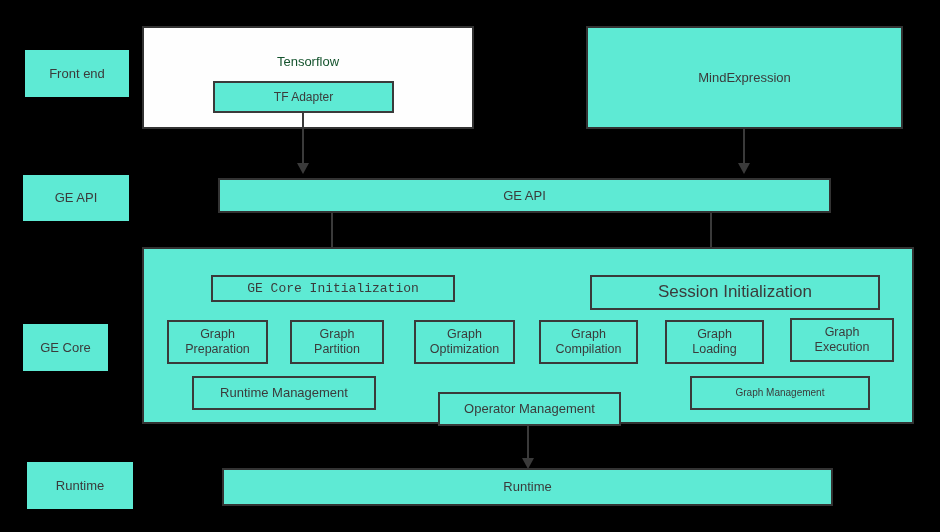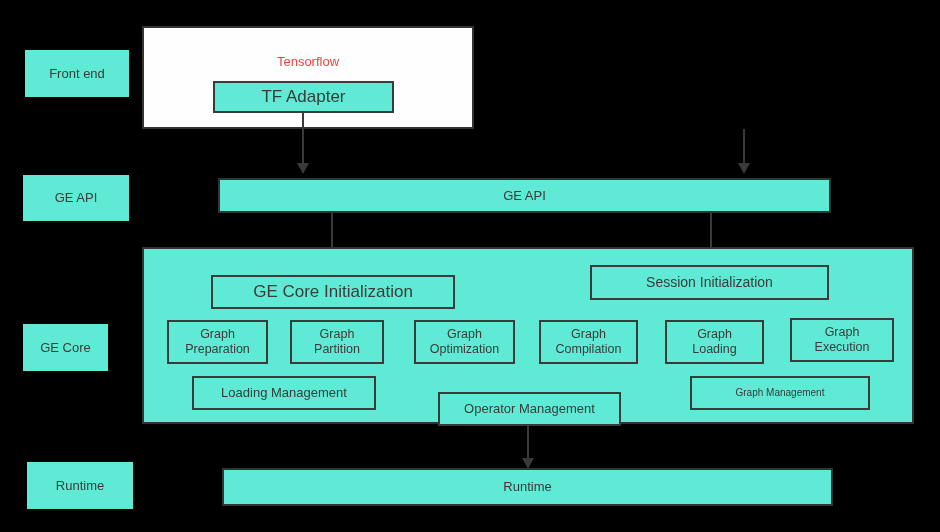"Tensorflow" .container-title { color: #ef4444 -> #14532d }
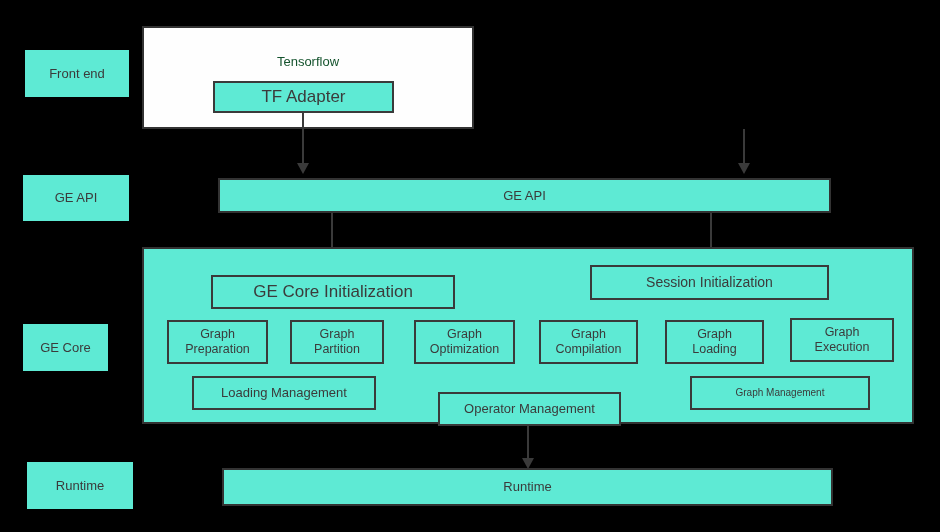"MindExpression" div.box { html: none -> <div>MindExpression</div> }
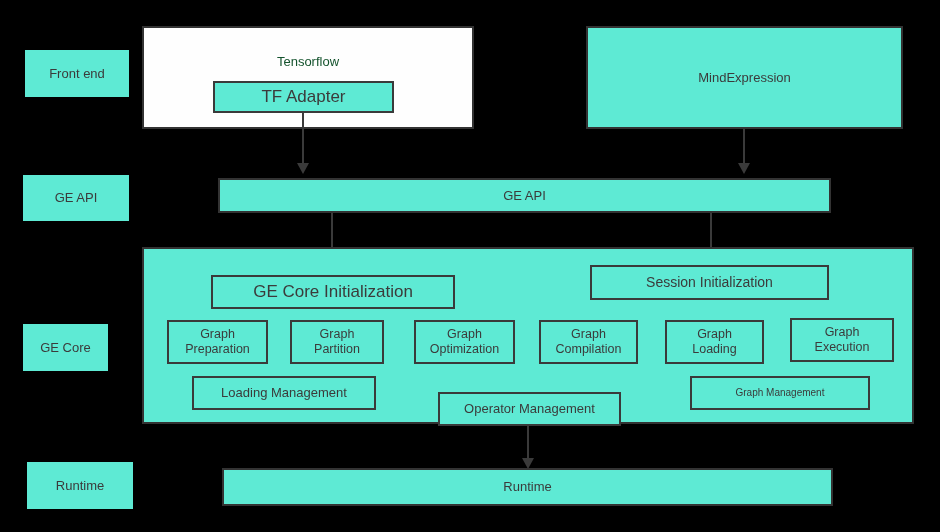"TF Adapter" div.box { font-size: 17px -> 12px }
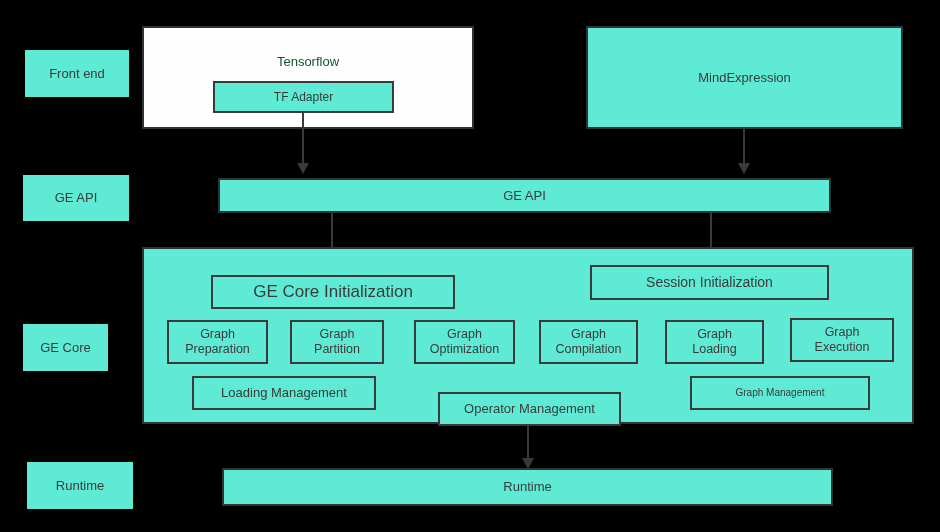"GE Core Initialization" div.box { font-family: none -> Liberation Mono, monospace; font-size: 17px -> 13px; height: 34px -> 27px }
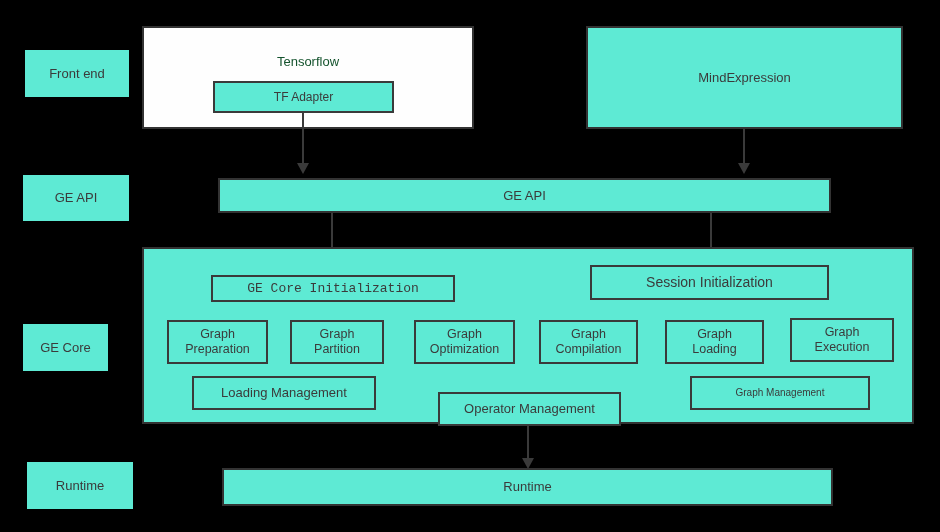"Session Initialization" div.box { font-size: 14px -> 17px; top: 265px -> 275px; width: 239px -> 290px }
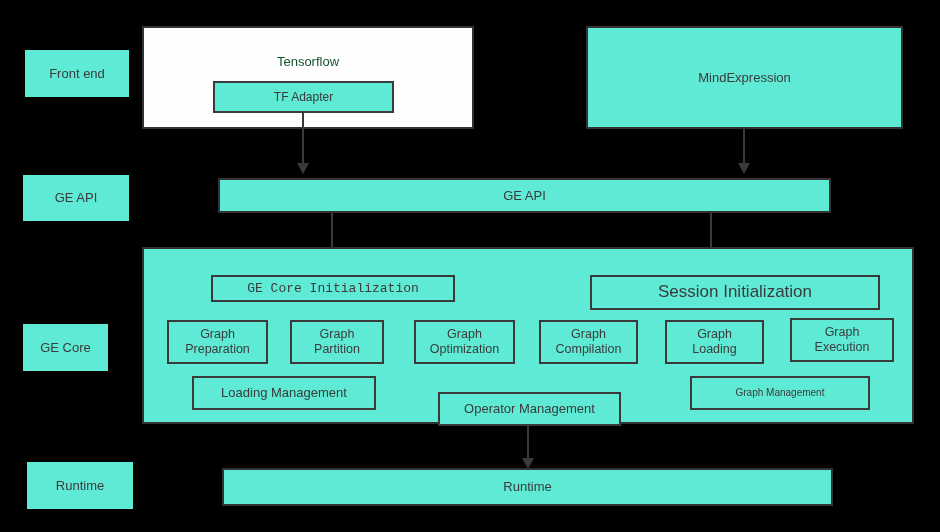"Loading Management" div.box { text: Loading -> Runtime }
